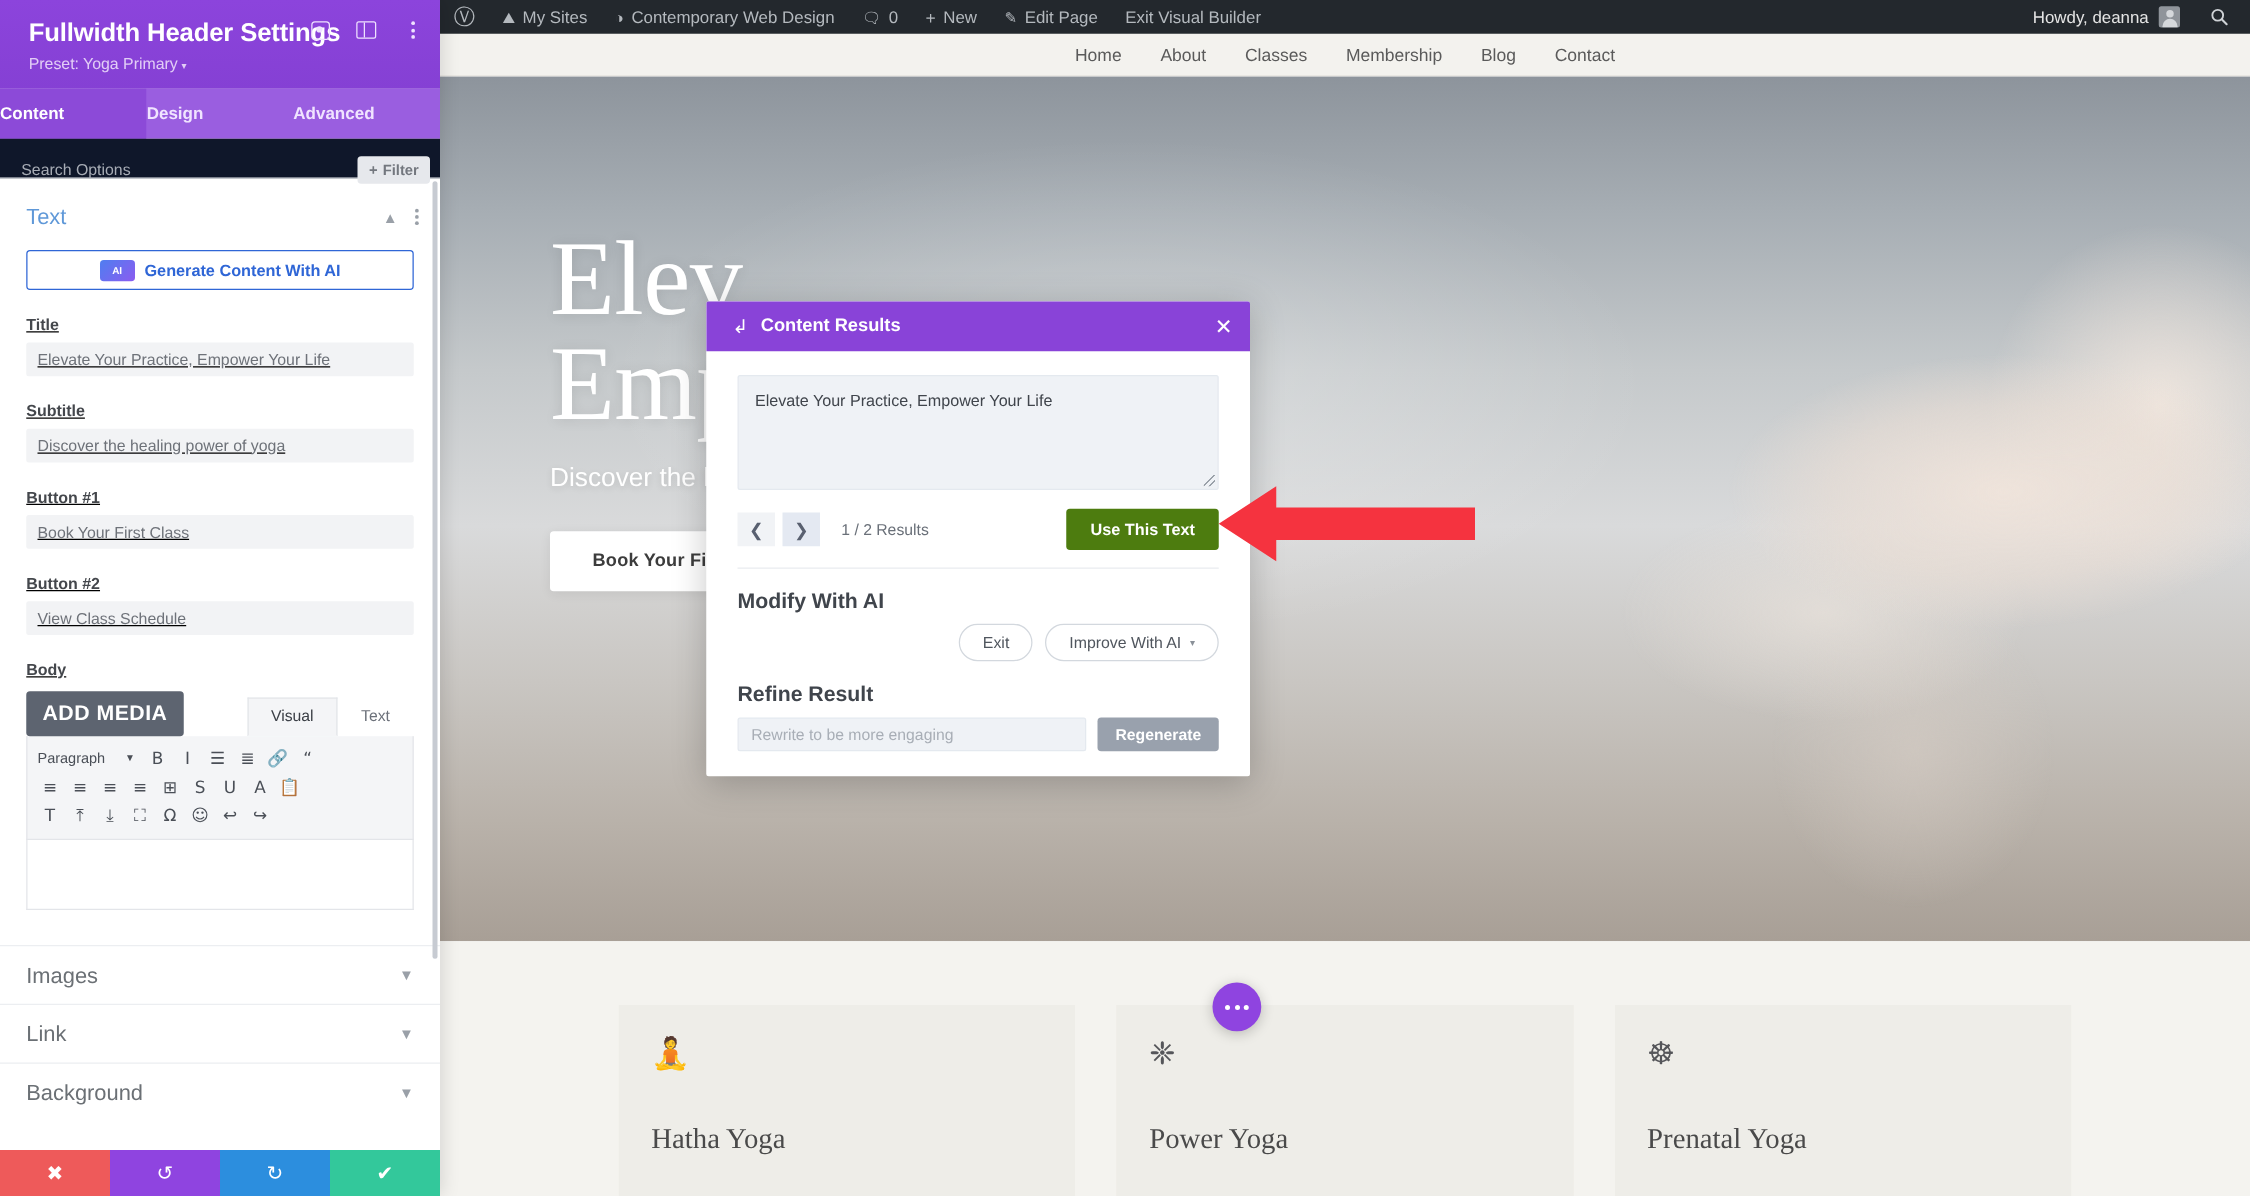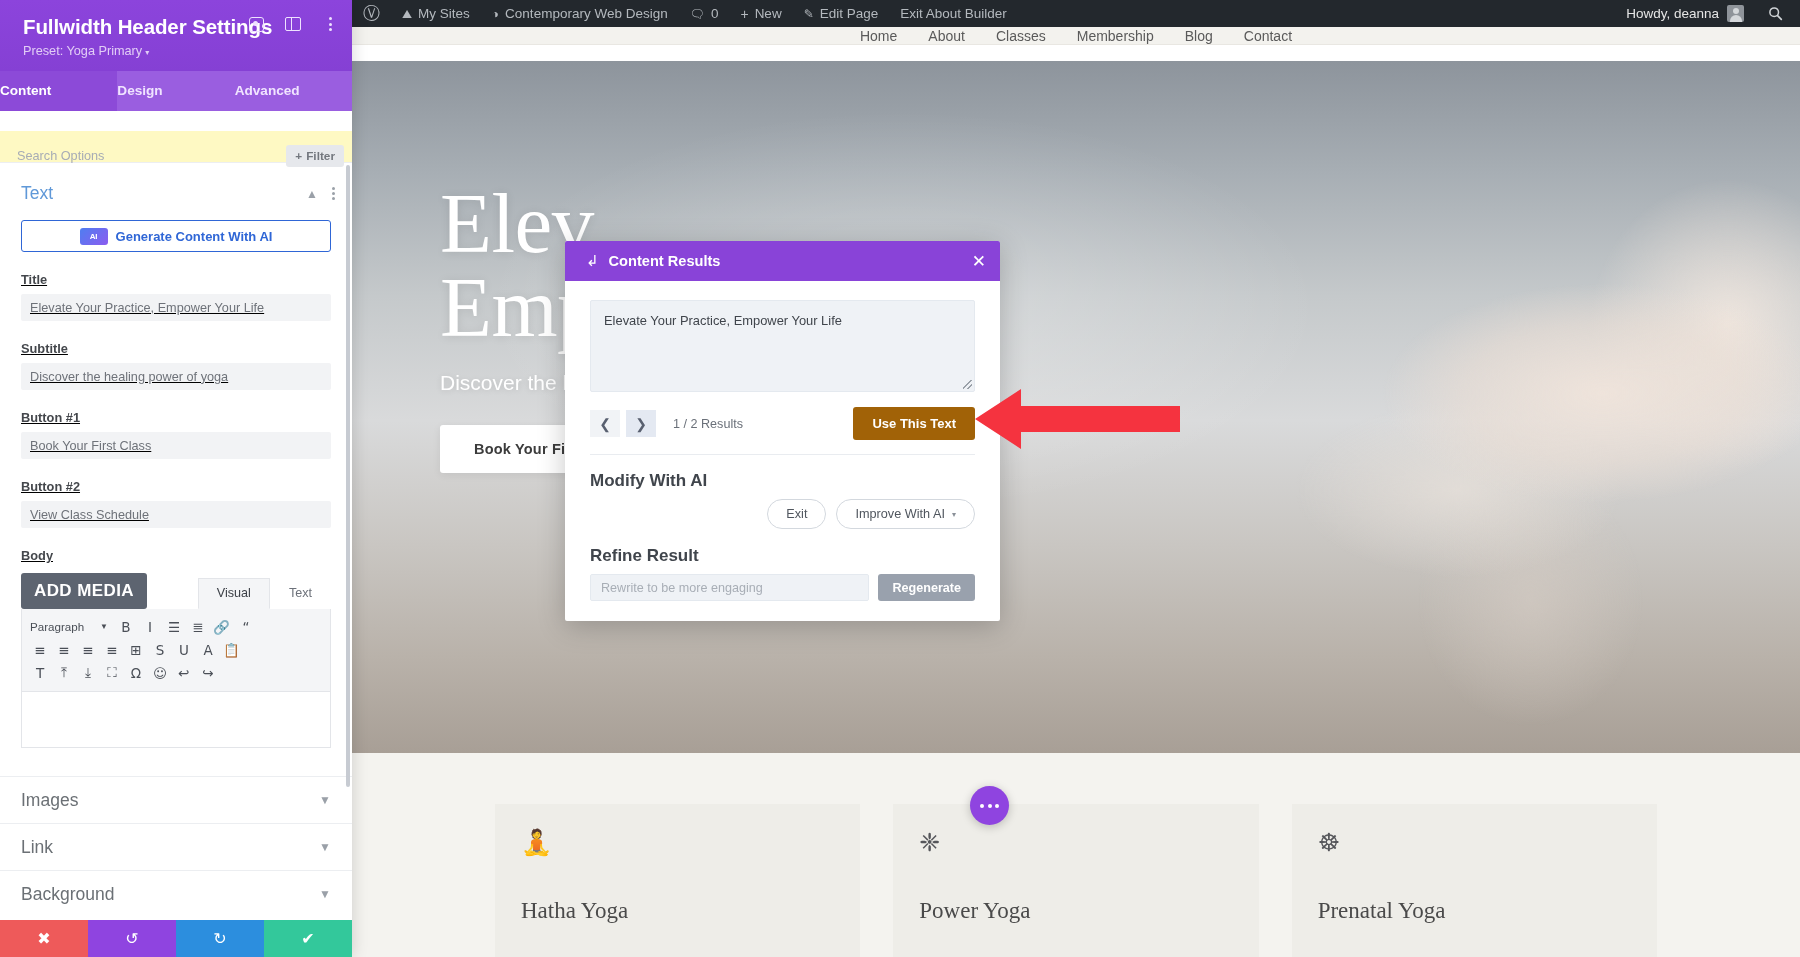"Exit About Builder" span { text: About -> Visual }
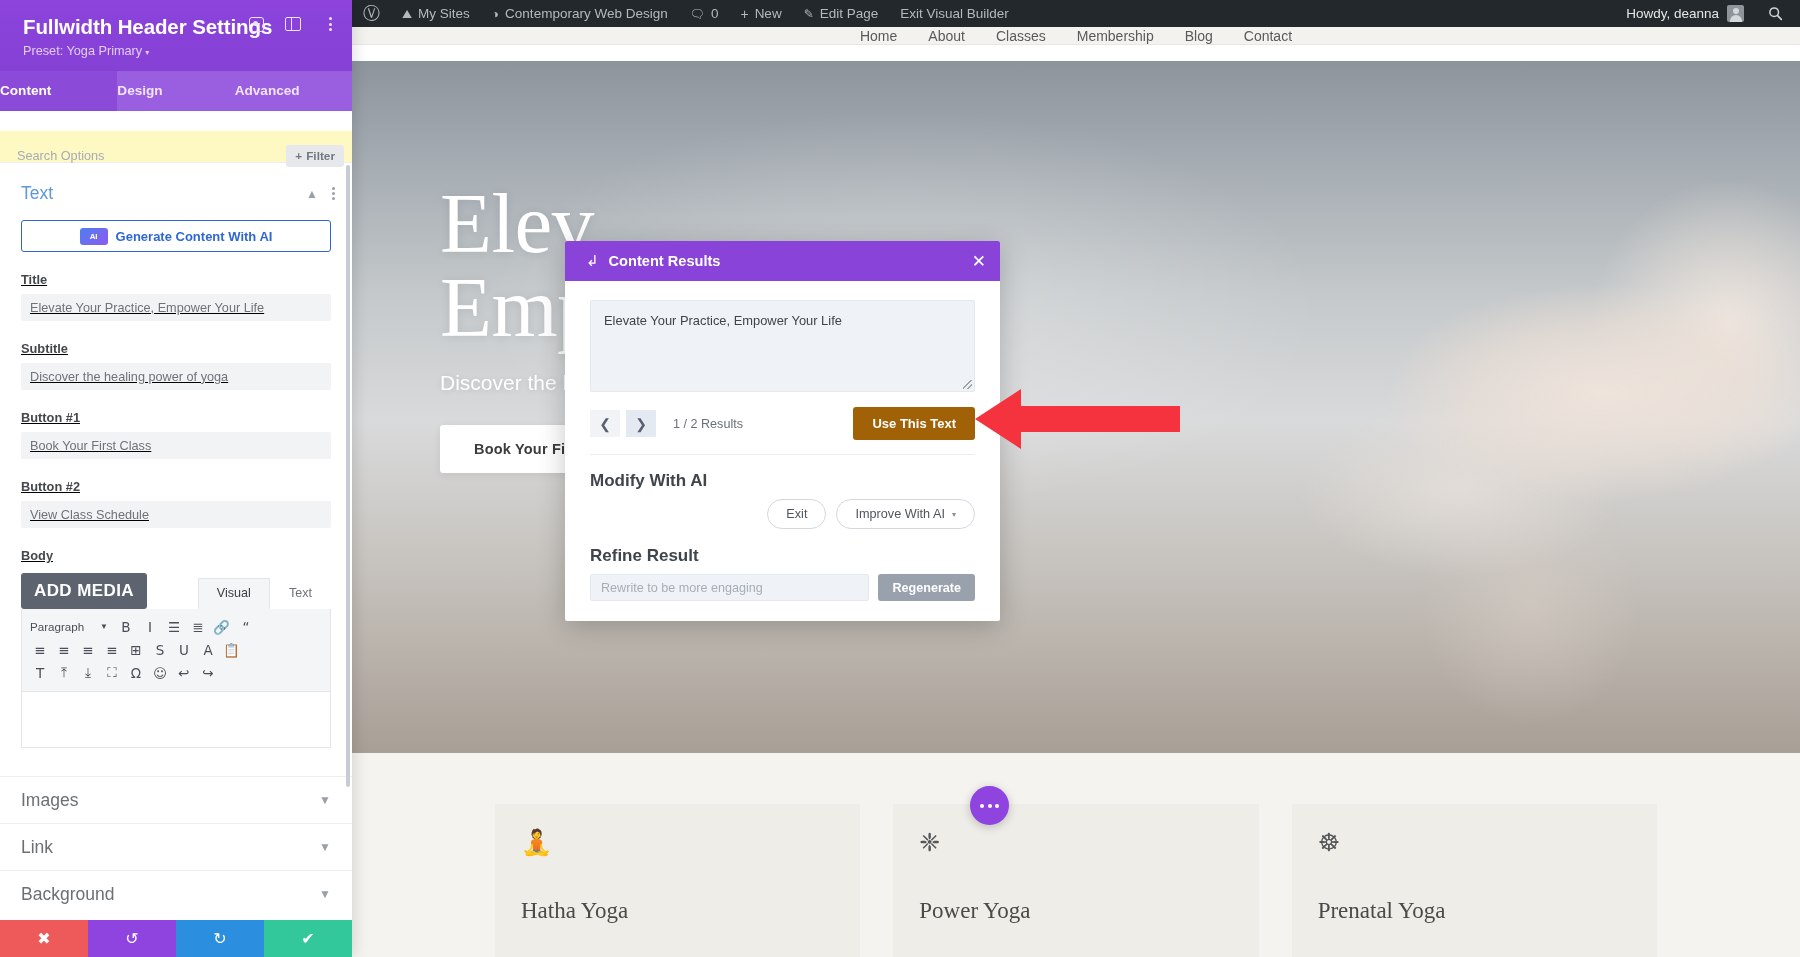"Home" .site-nav { height: 18px -> 34px }
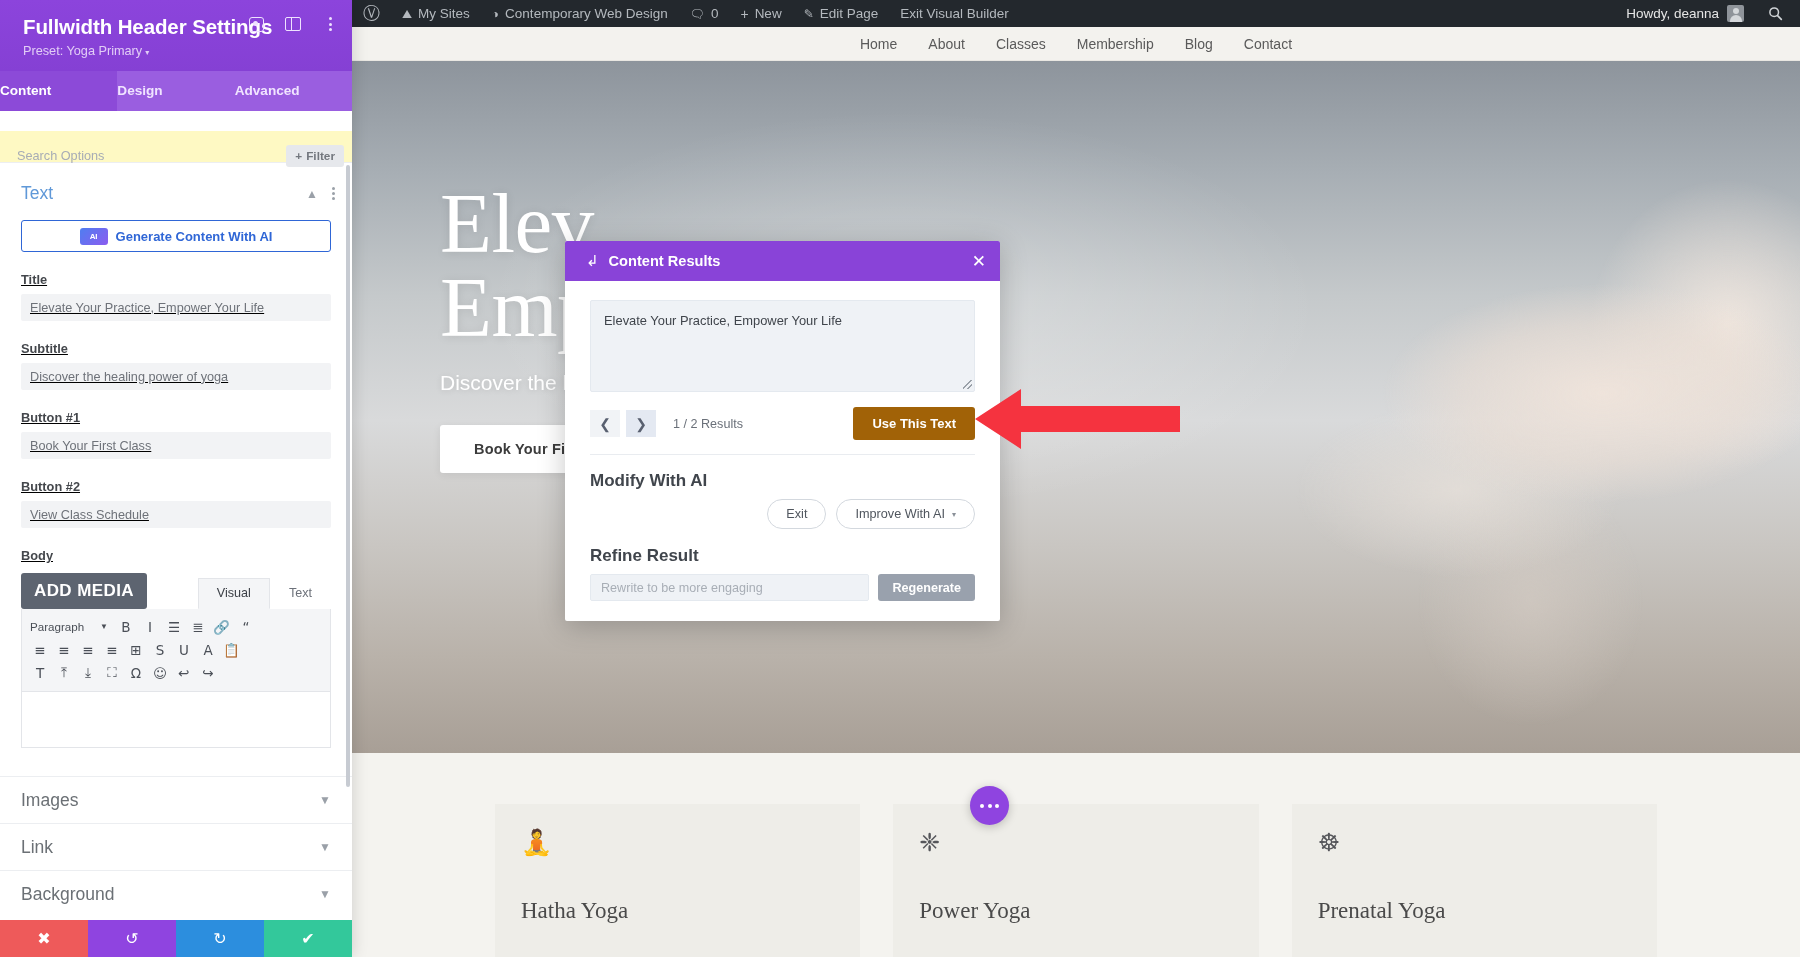"Search Options" .searchbar { background: #fef9c3 -> #0f172a; margin-top: 20px -> none }
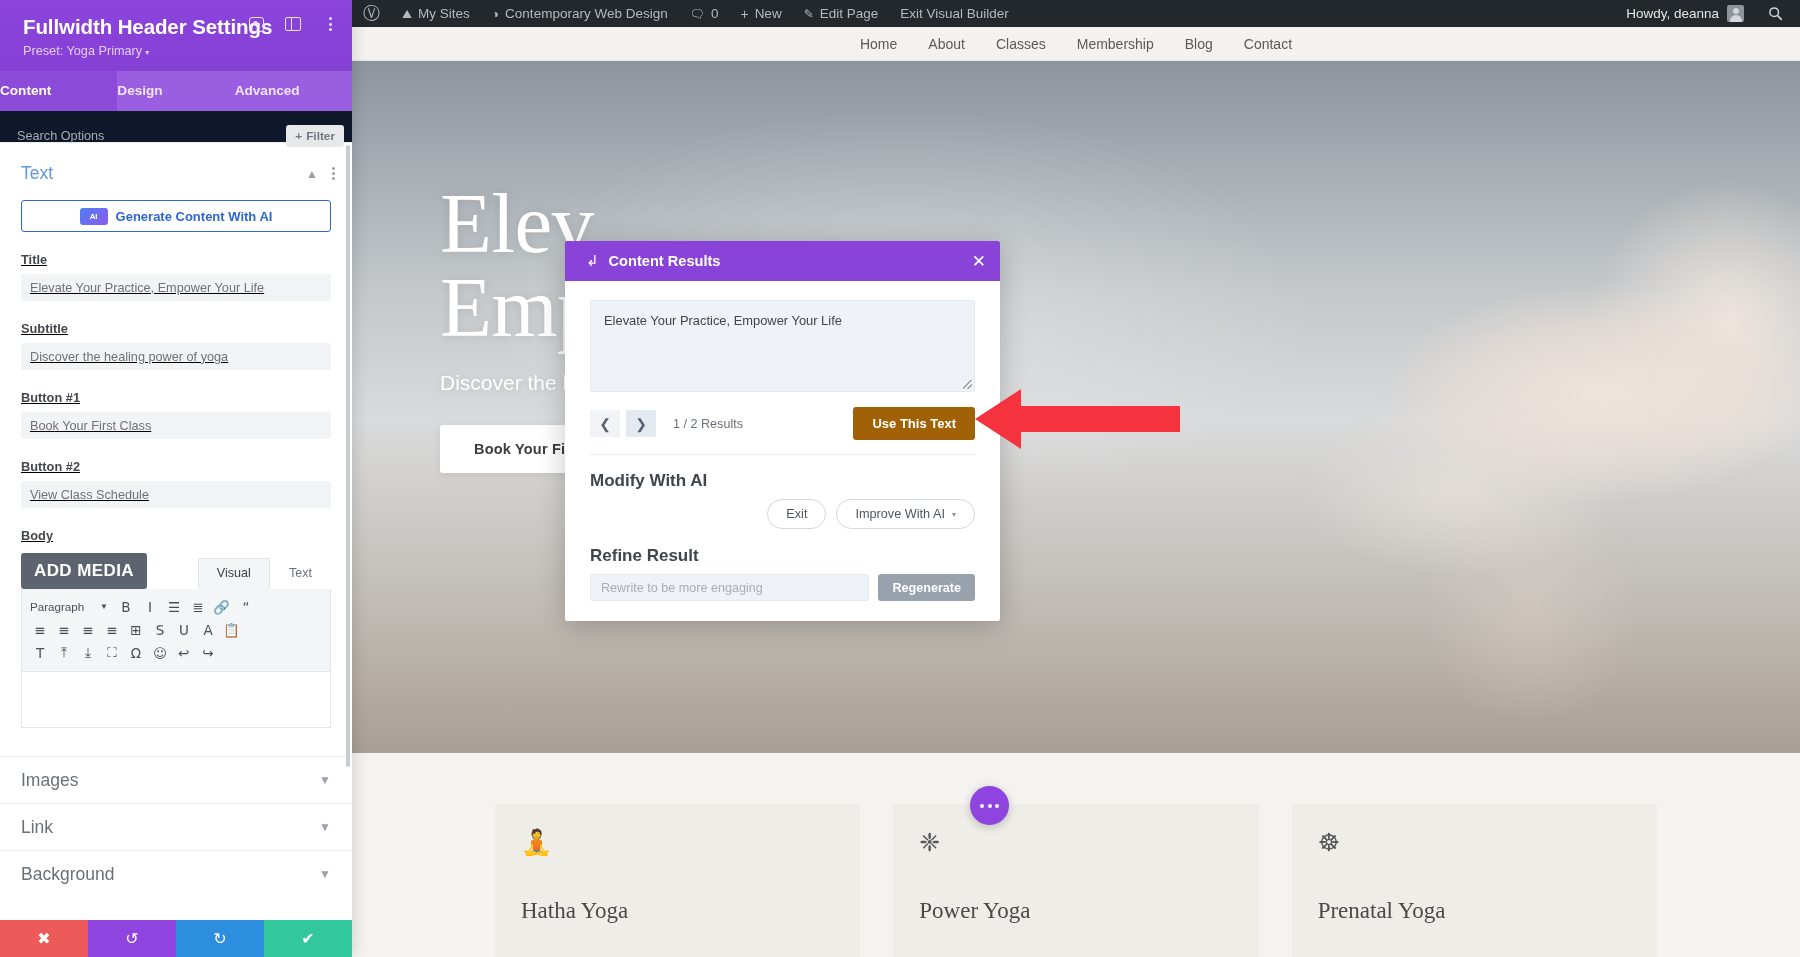"Use This Text" .use-btn { background: #a16207 -> #4d7c0f }
